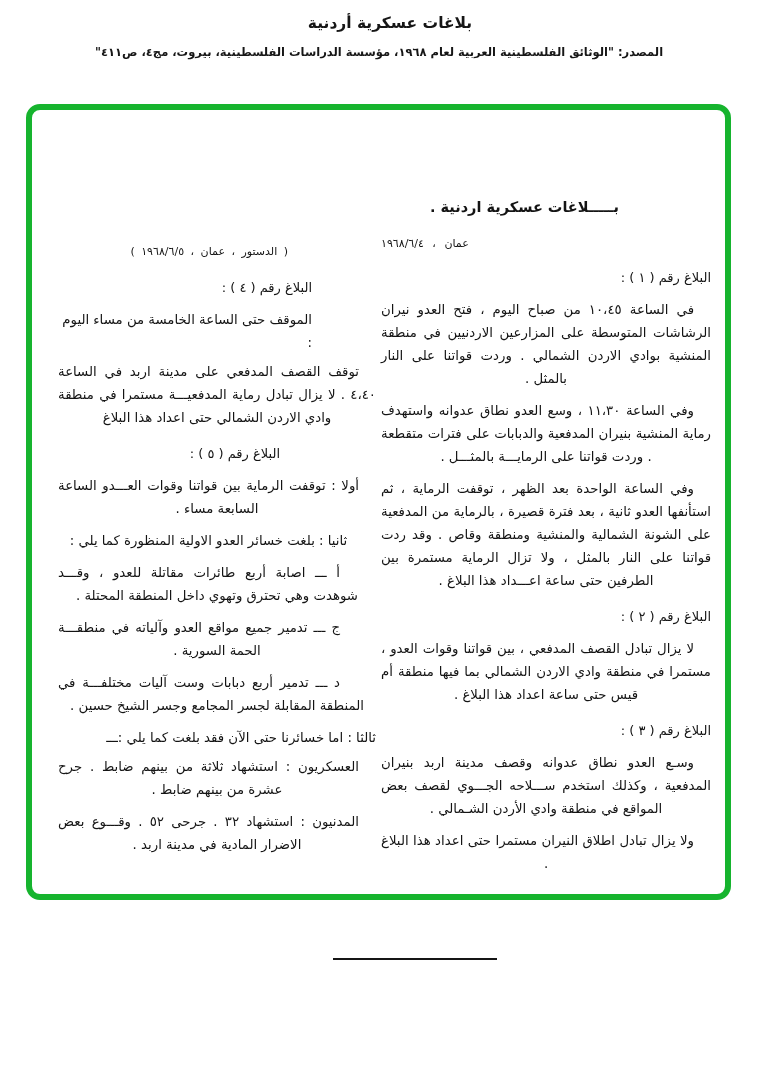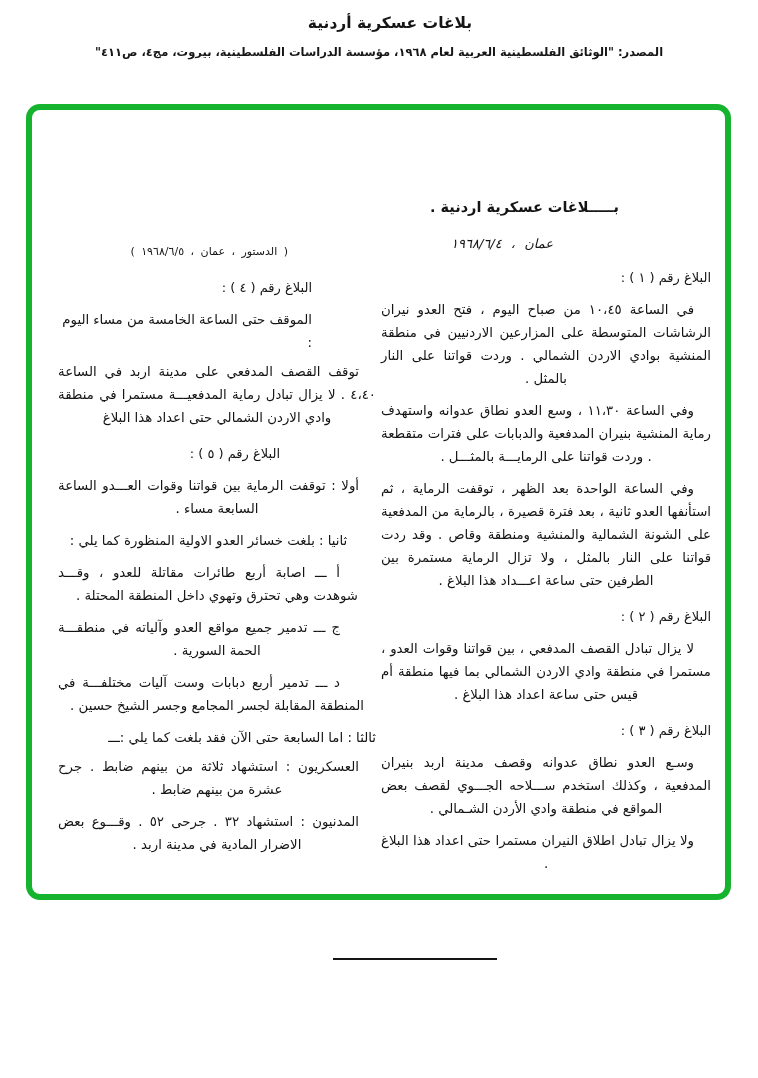"عمان ، ١٩٦٨/٦/٤" .dateline { font-size: 13px -> 11px; font-style: italic -> none; text-align: center -> left }
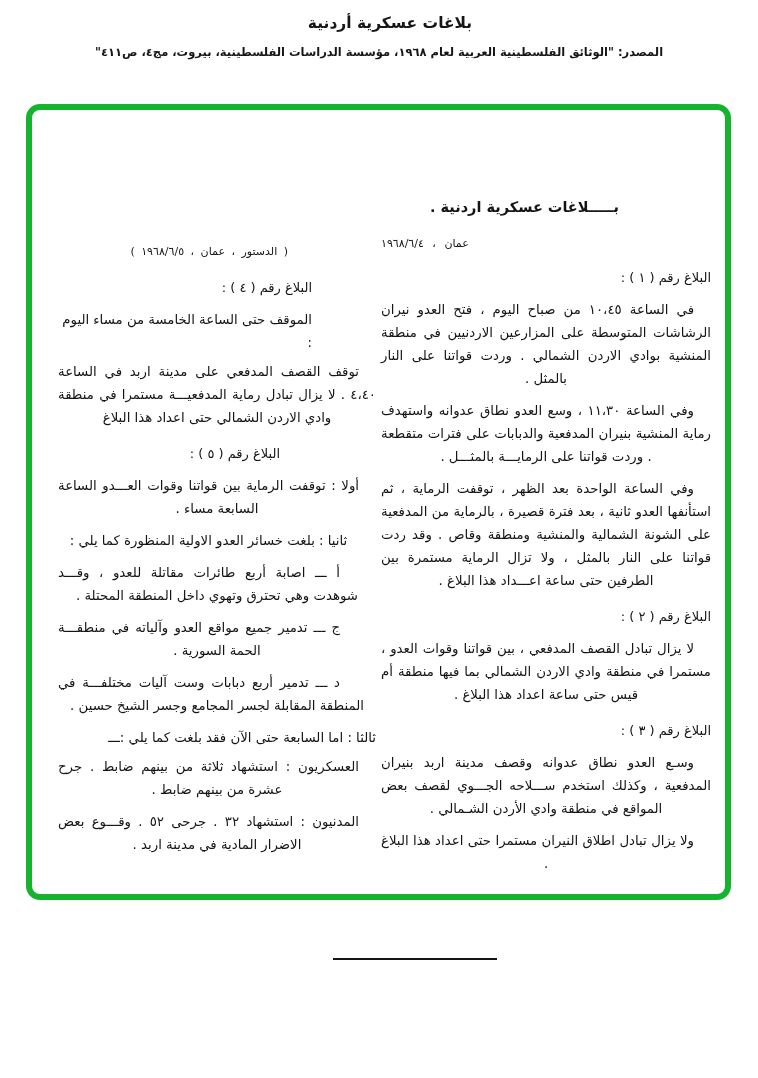"ثالثا : اما السابعة حتى" p.line { text: السابعة -> خسائرنا }
